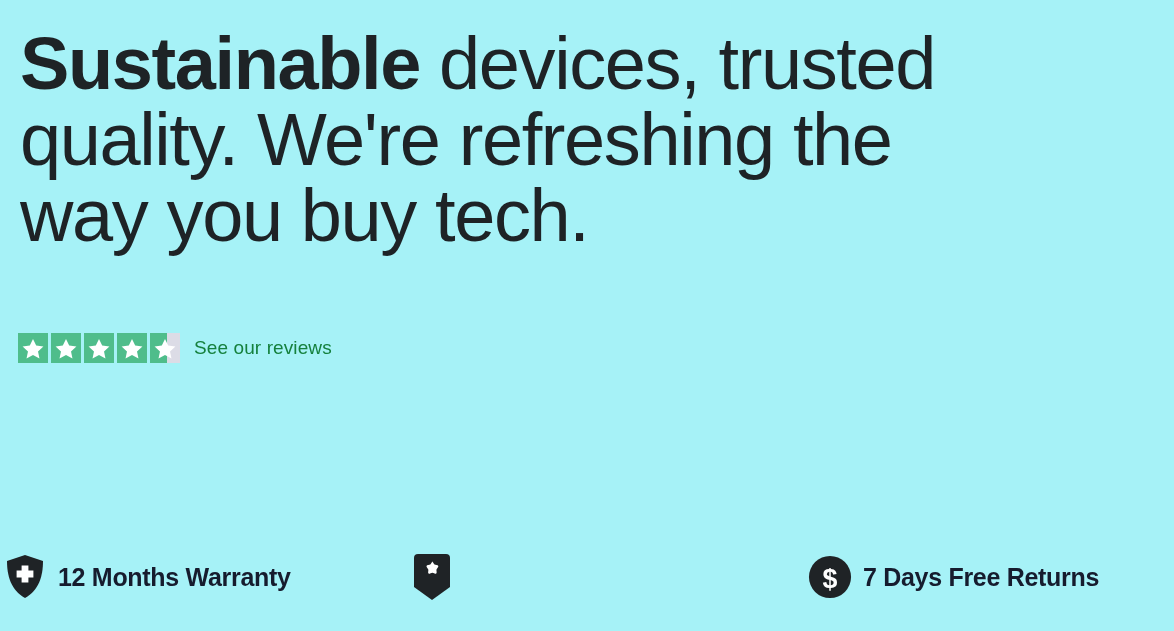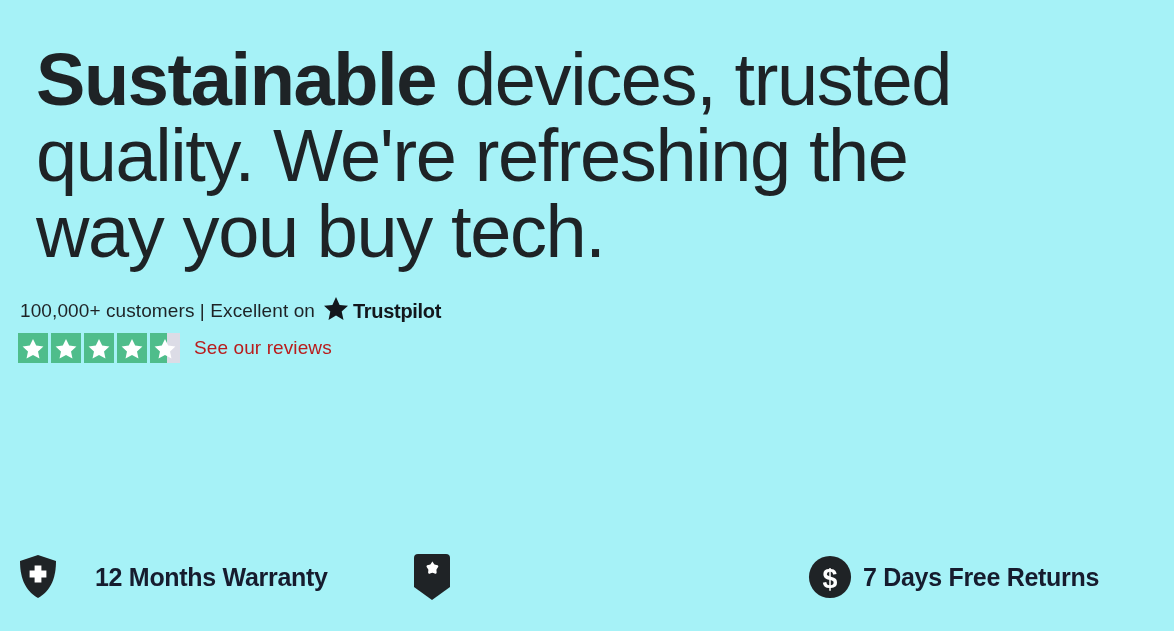"Sustainable devices, trusted quality." .headline { margin: 16px -> 0 }
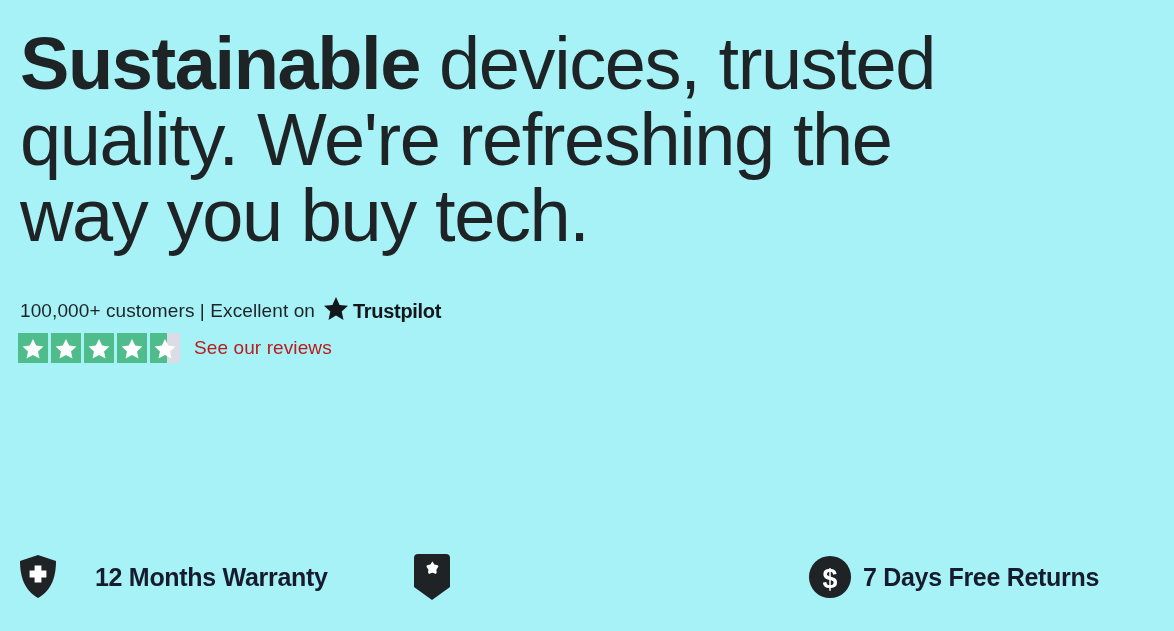"100,000+ customers | Excellent on" div.trust-line { html: <div> <span>100,000+ customers | Excellent on</span> <span> <span> <svg> <polygon></polygon> </svg> </span> <span>Trustpilot</span> </span> </div> -> none }
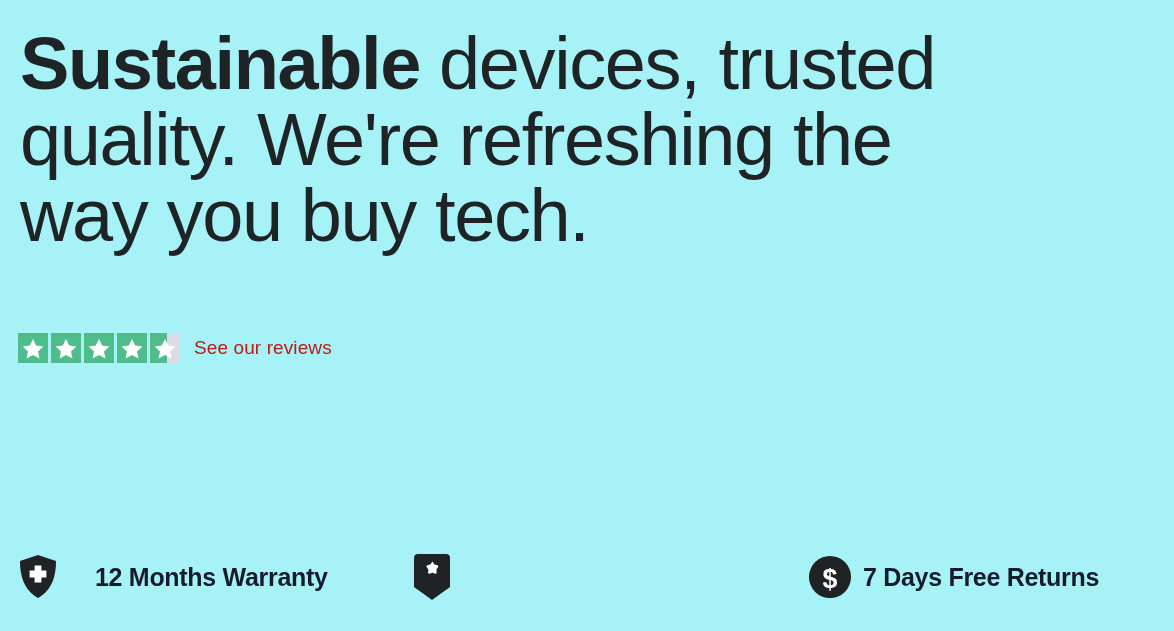"See our reviews" .reviews-link { color: #b91c1c -> #15803d }
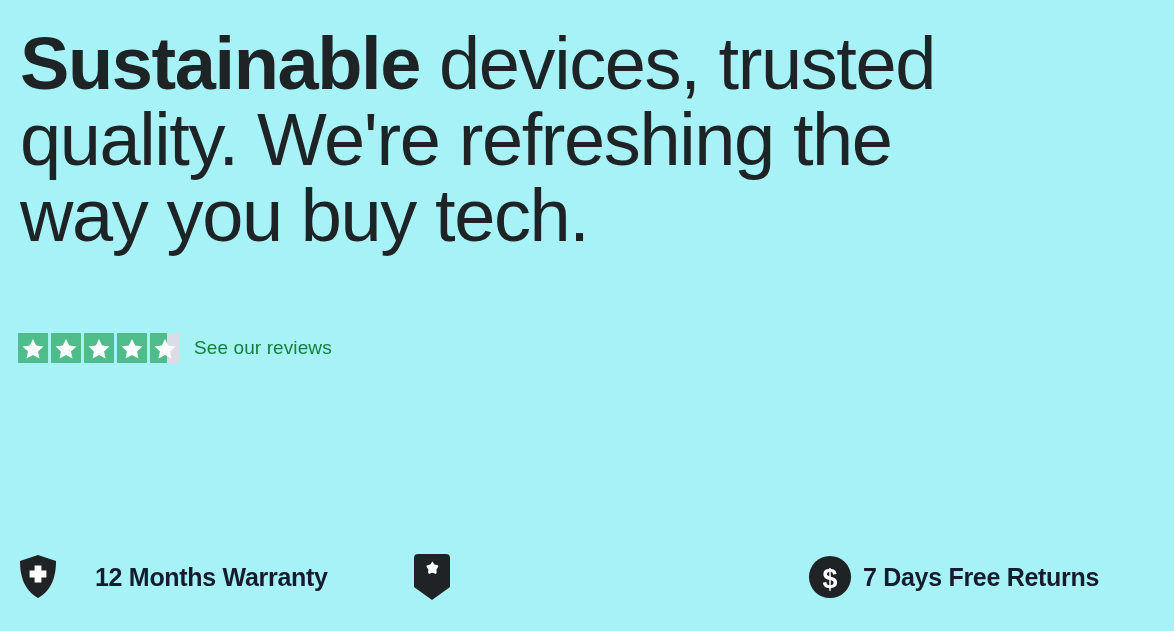"12 Months Warranty" .badge-1 { gap: 24px -> none; left: 16px -> 3px }
